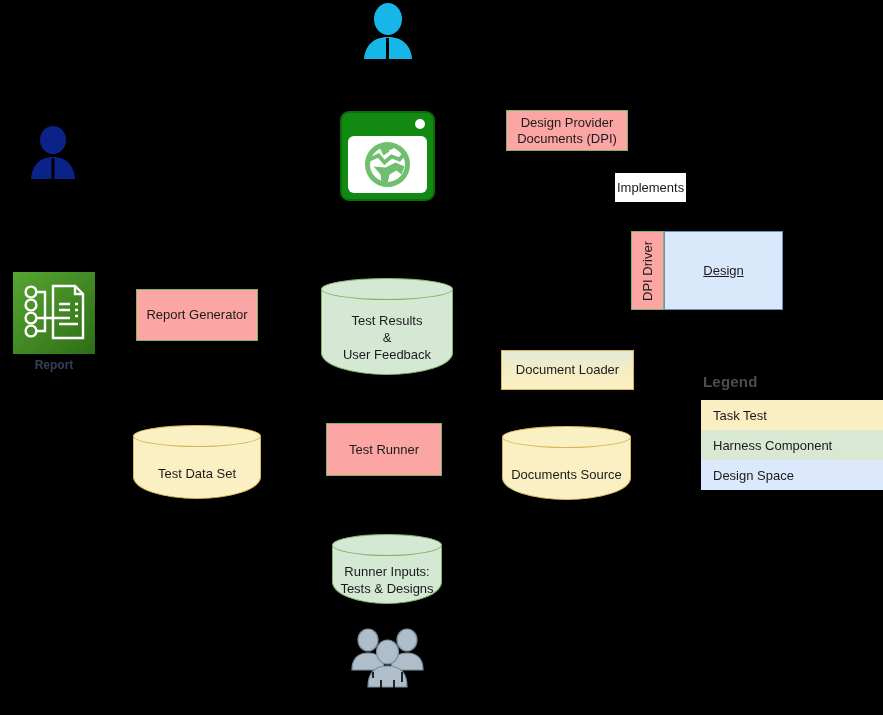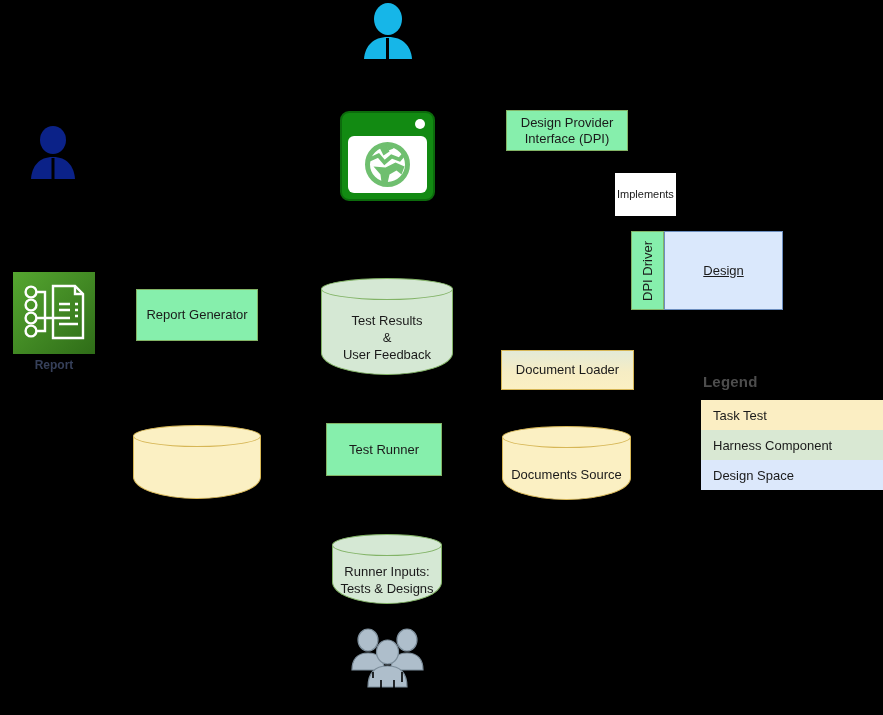"Design Provider" .rect-harness { background: #86efac -> #fca5a5 }
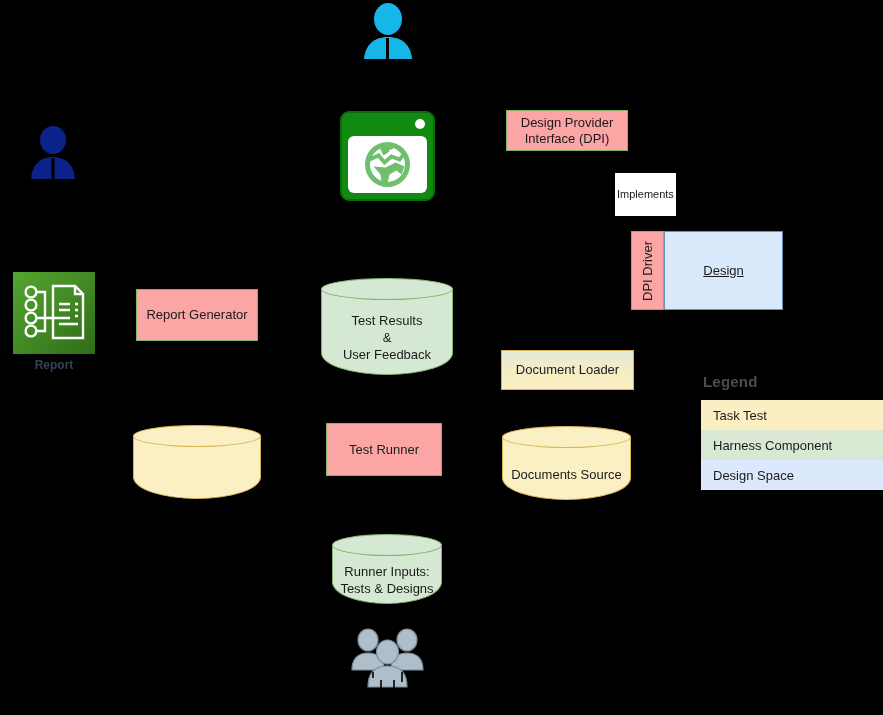"Interface (DPI)" span { text: Interface -> Documents }
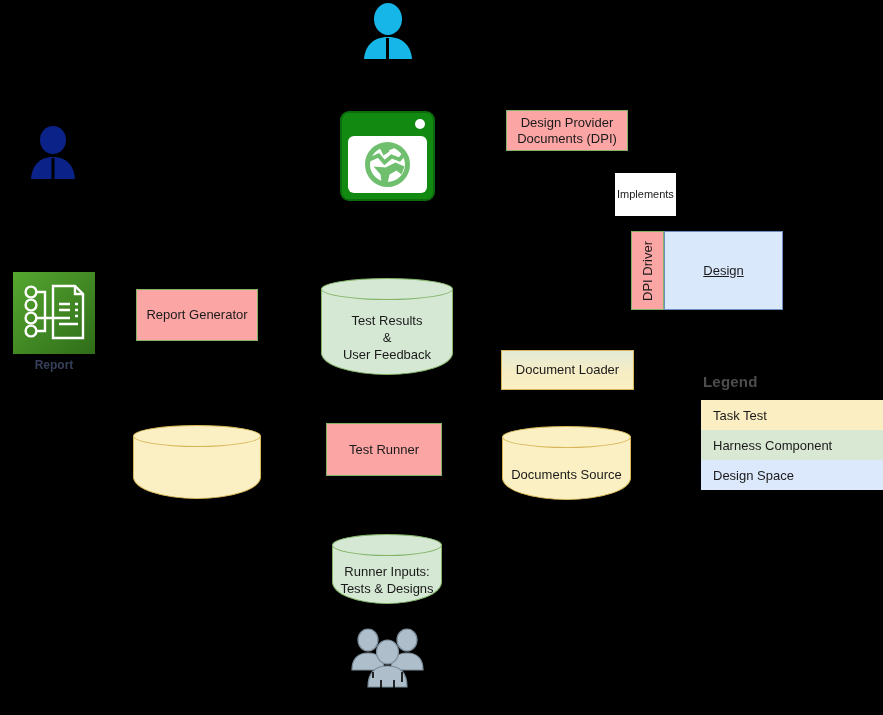"Implements" .edge-label { font-size: 11px -> 13px; padding: 15px 2px -> 8px 2px }
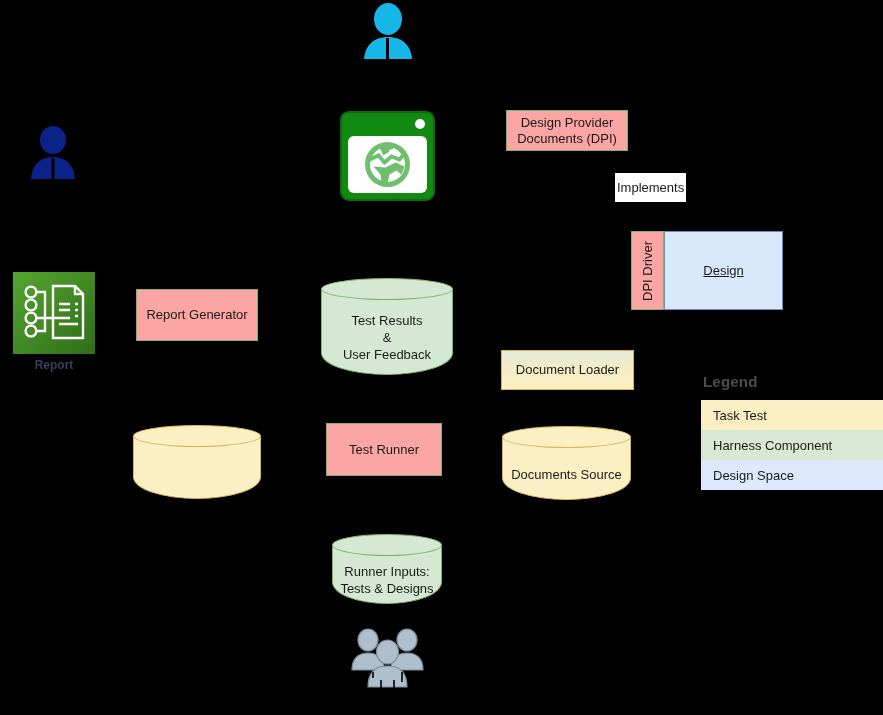"Test Data Set" div.label { html: none -> <div>Test Data Set</div> }
